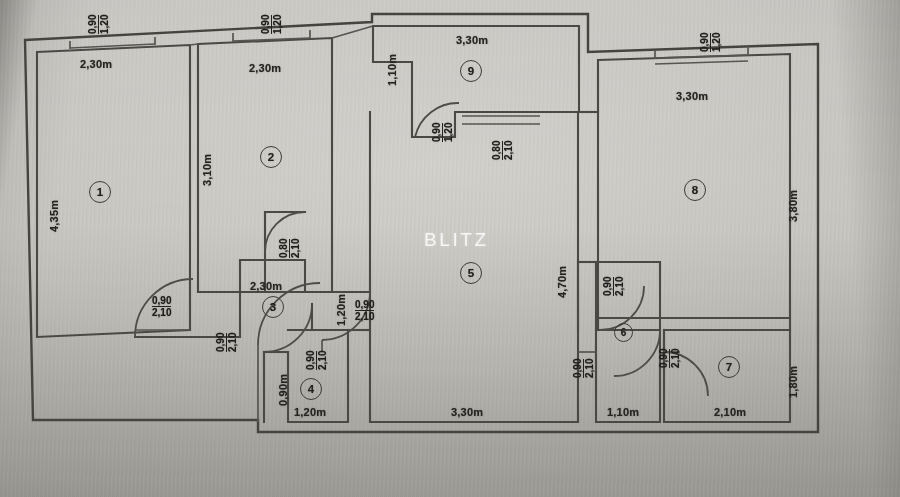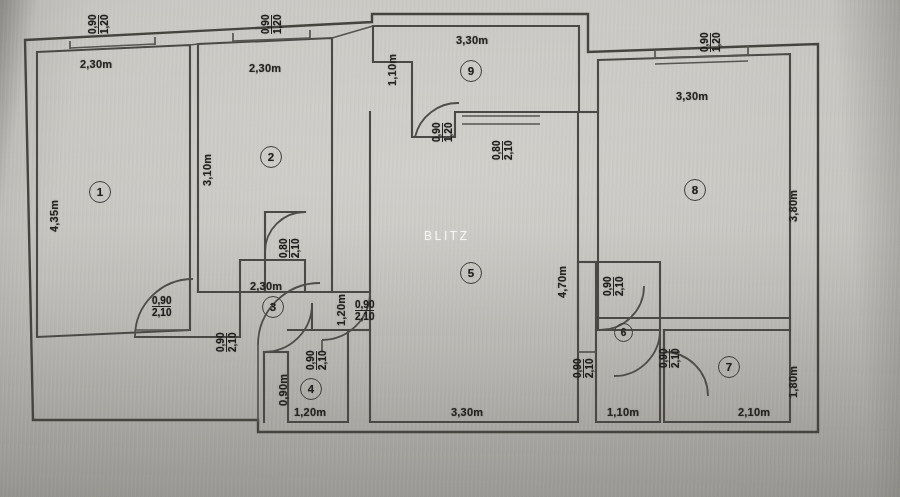"BLITZ" #watermark { font-size: 12px -> 19px }
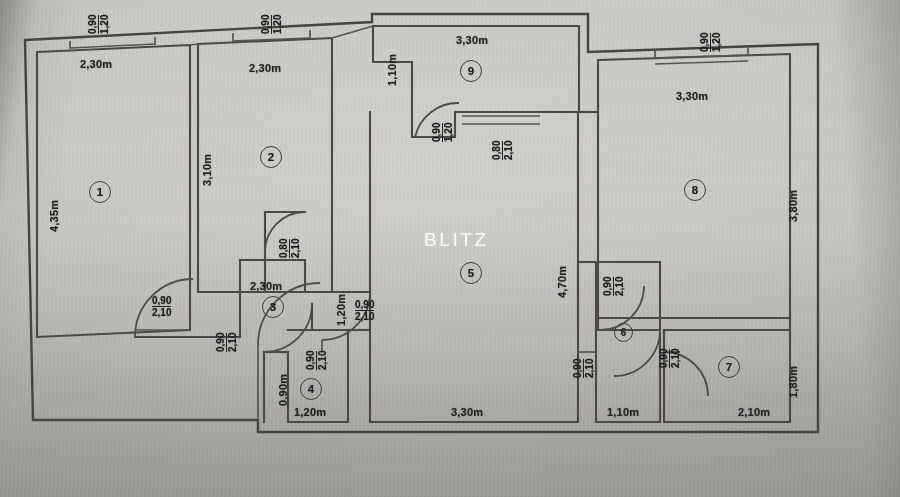"2,10m" div.dim { margin-left: 24px -> none }
